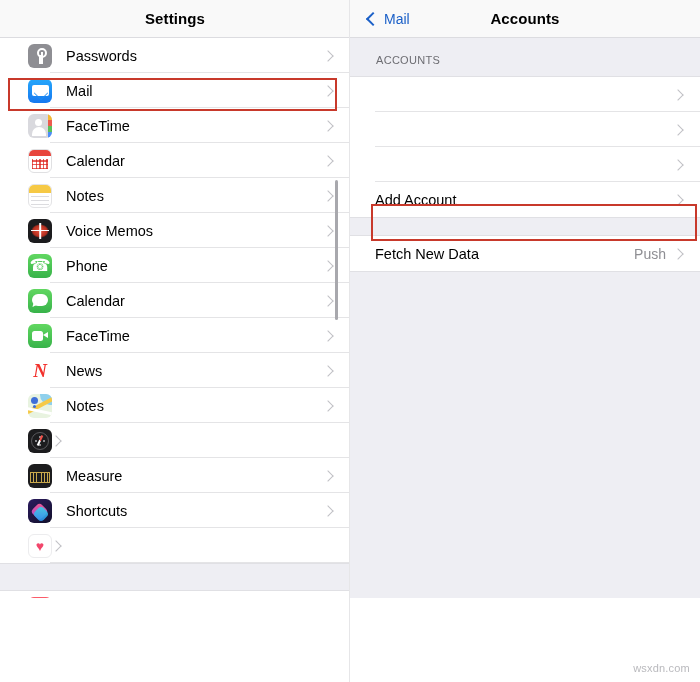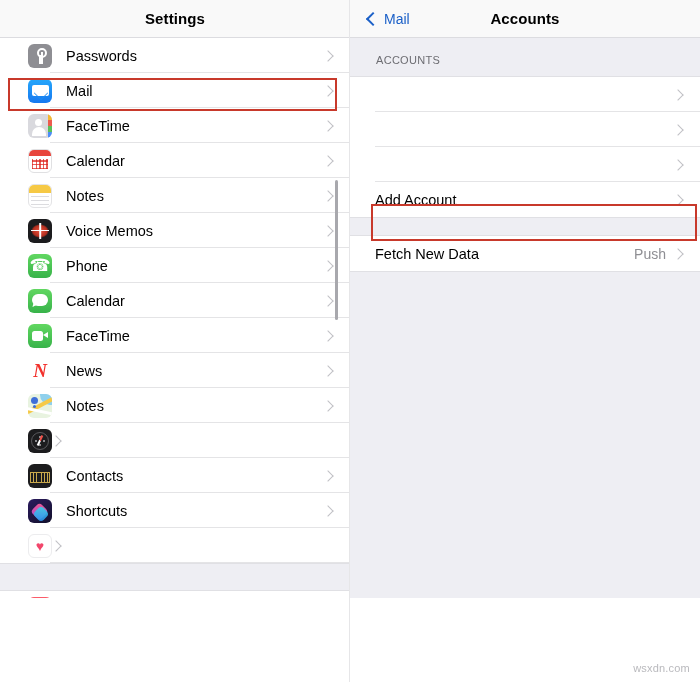"Contacts" div.row-label { text: Contacts -> Measure }
